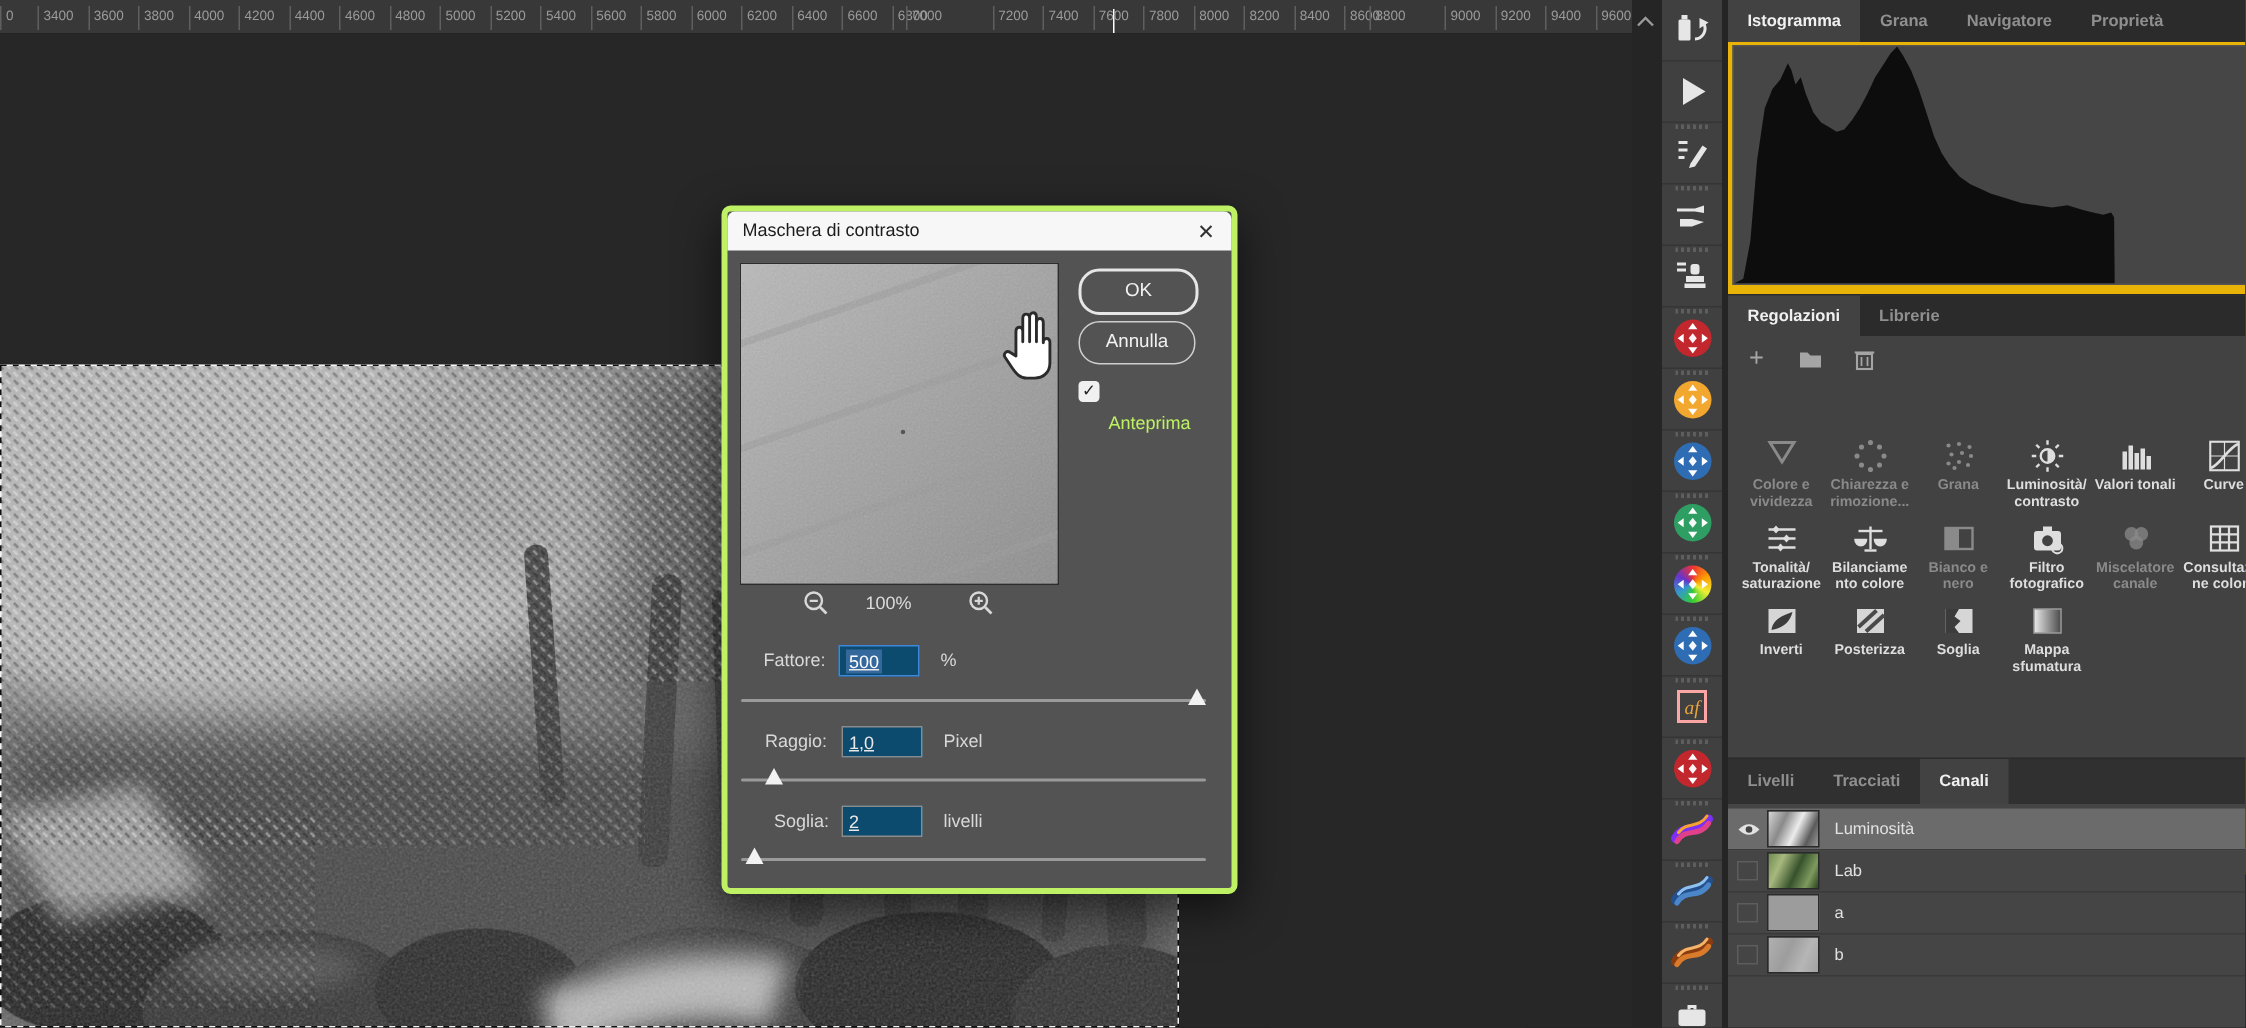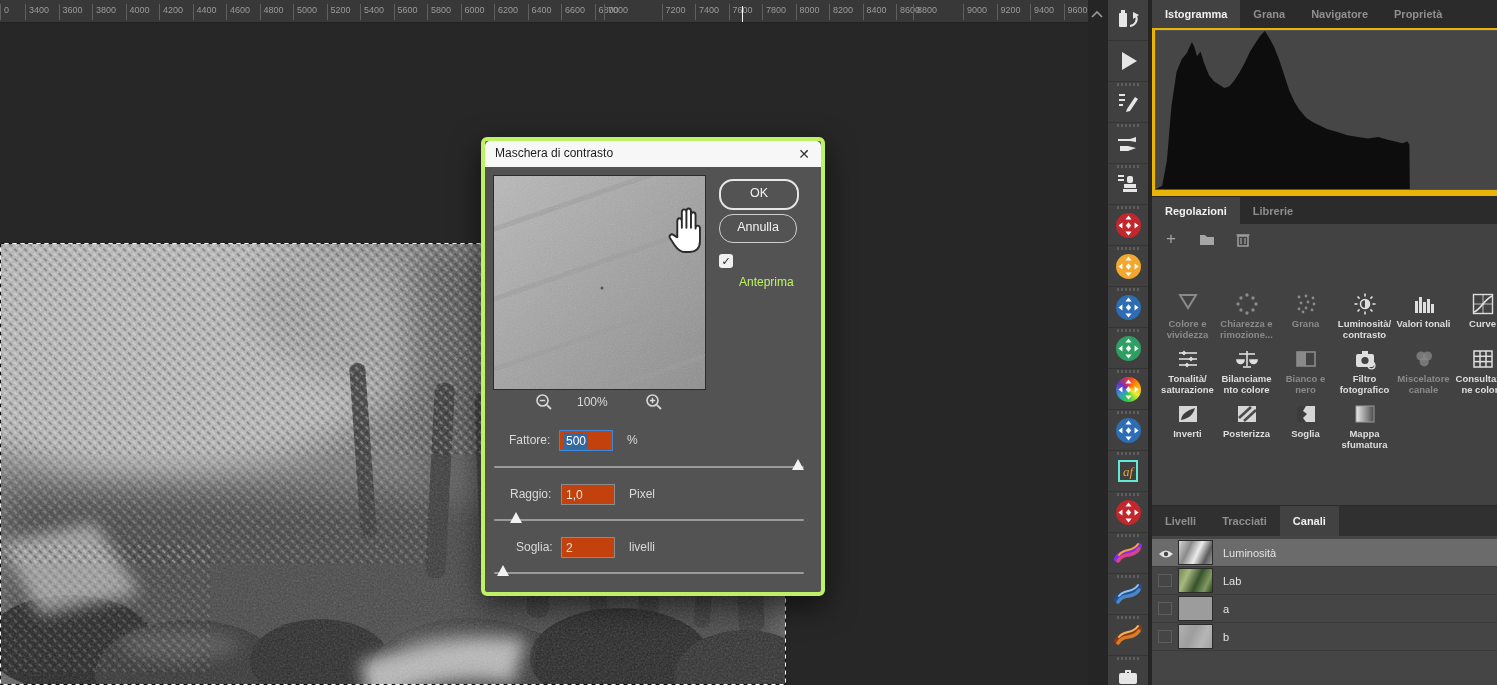"500" .fieldBox { background: #c2410c -> #0c4a6e; text-decoration: none -> underline }
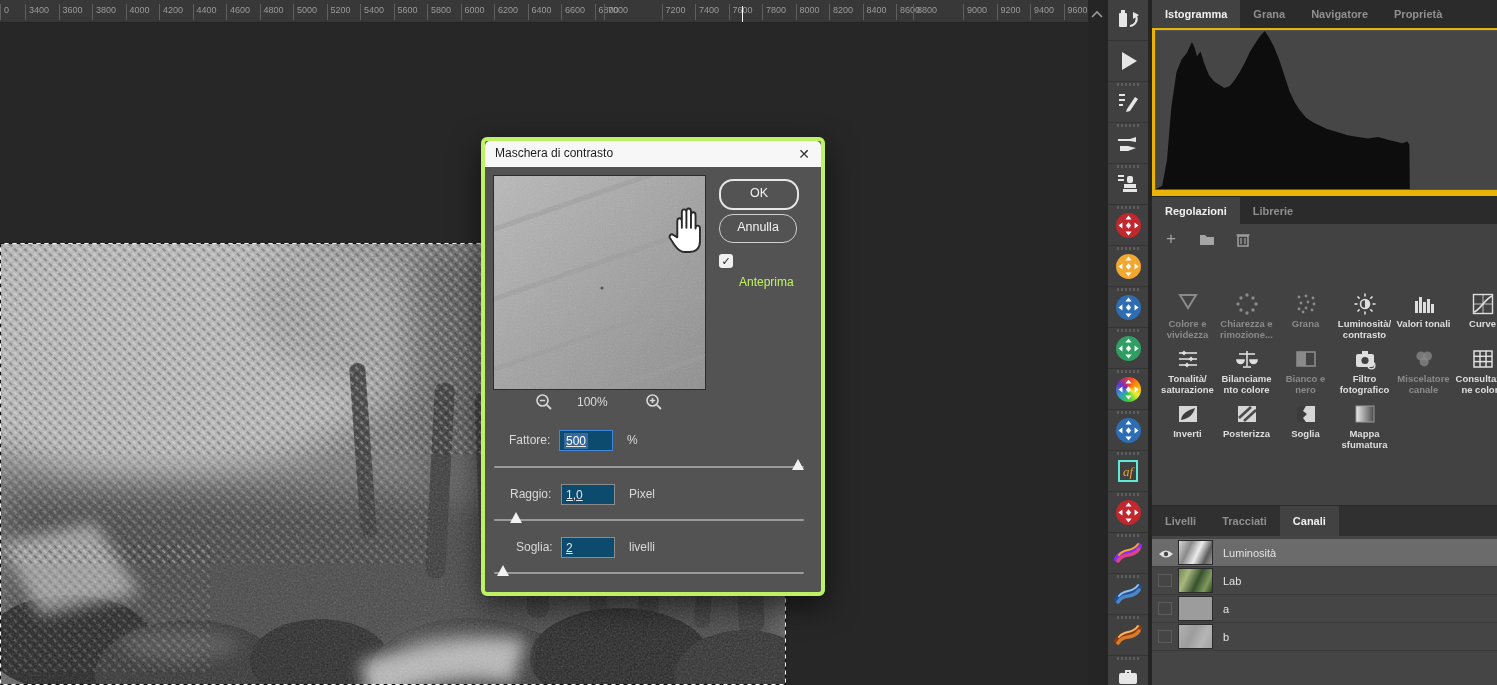"af" .afbox { border: 2px solid #5eead4 -> 2px solid #fca5a5 }
